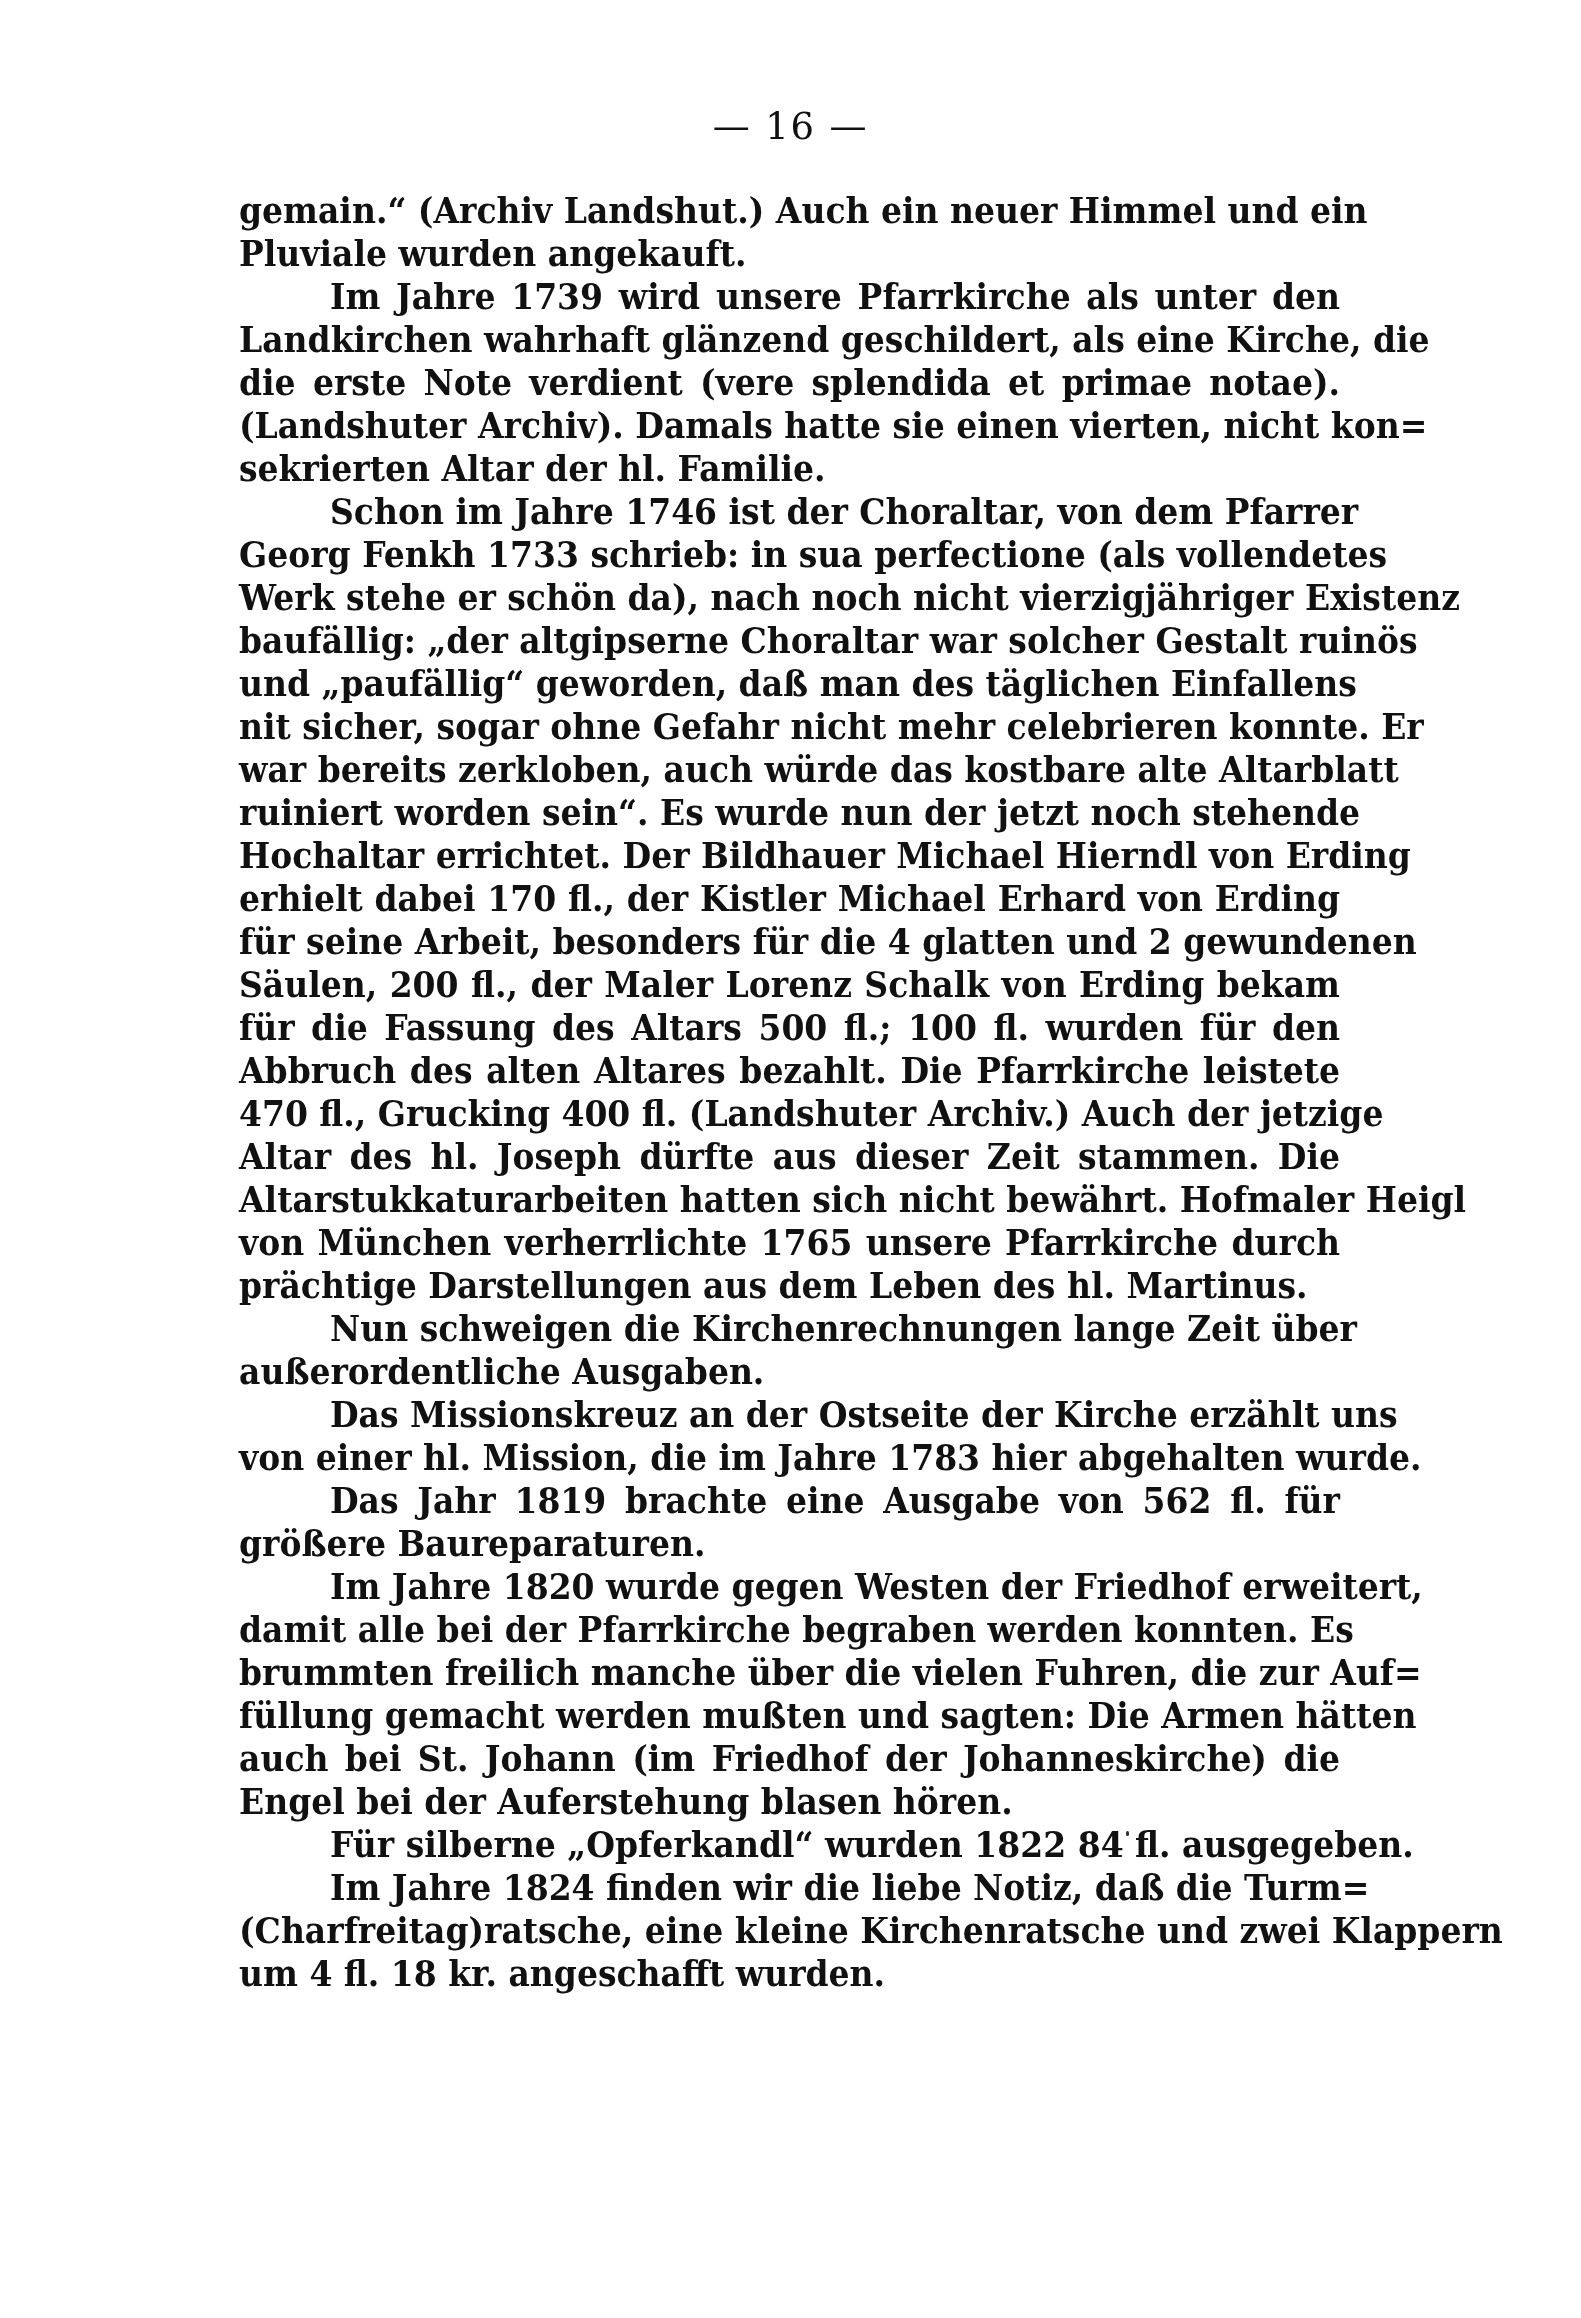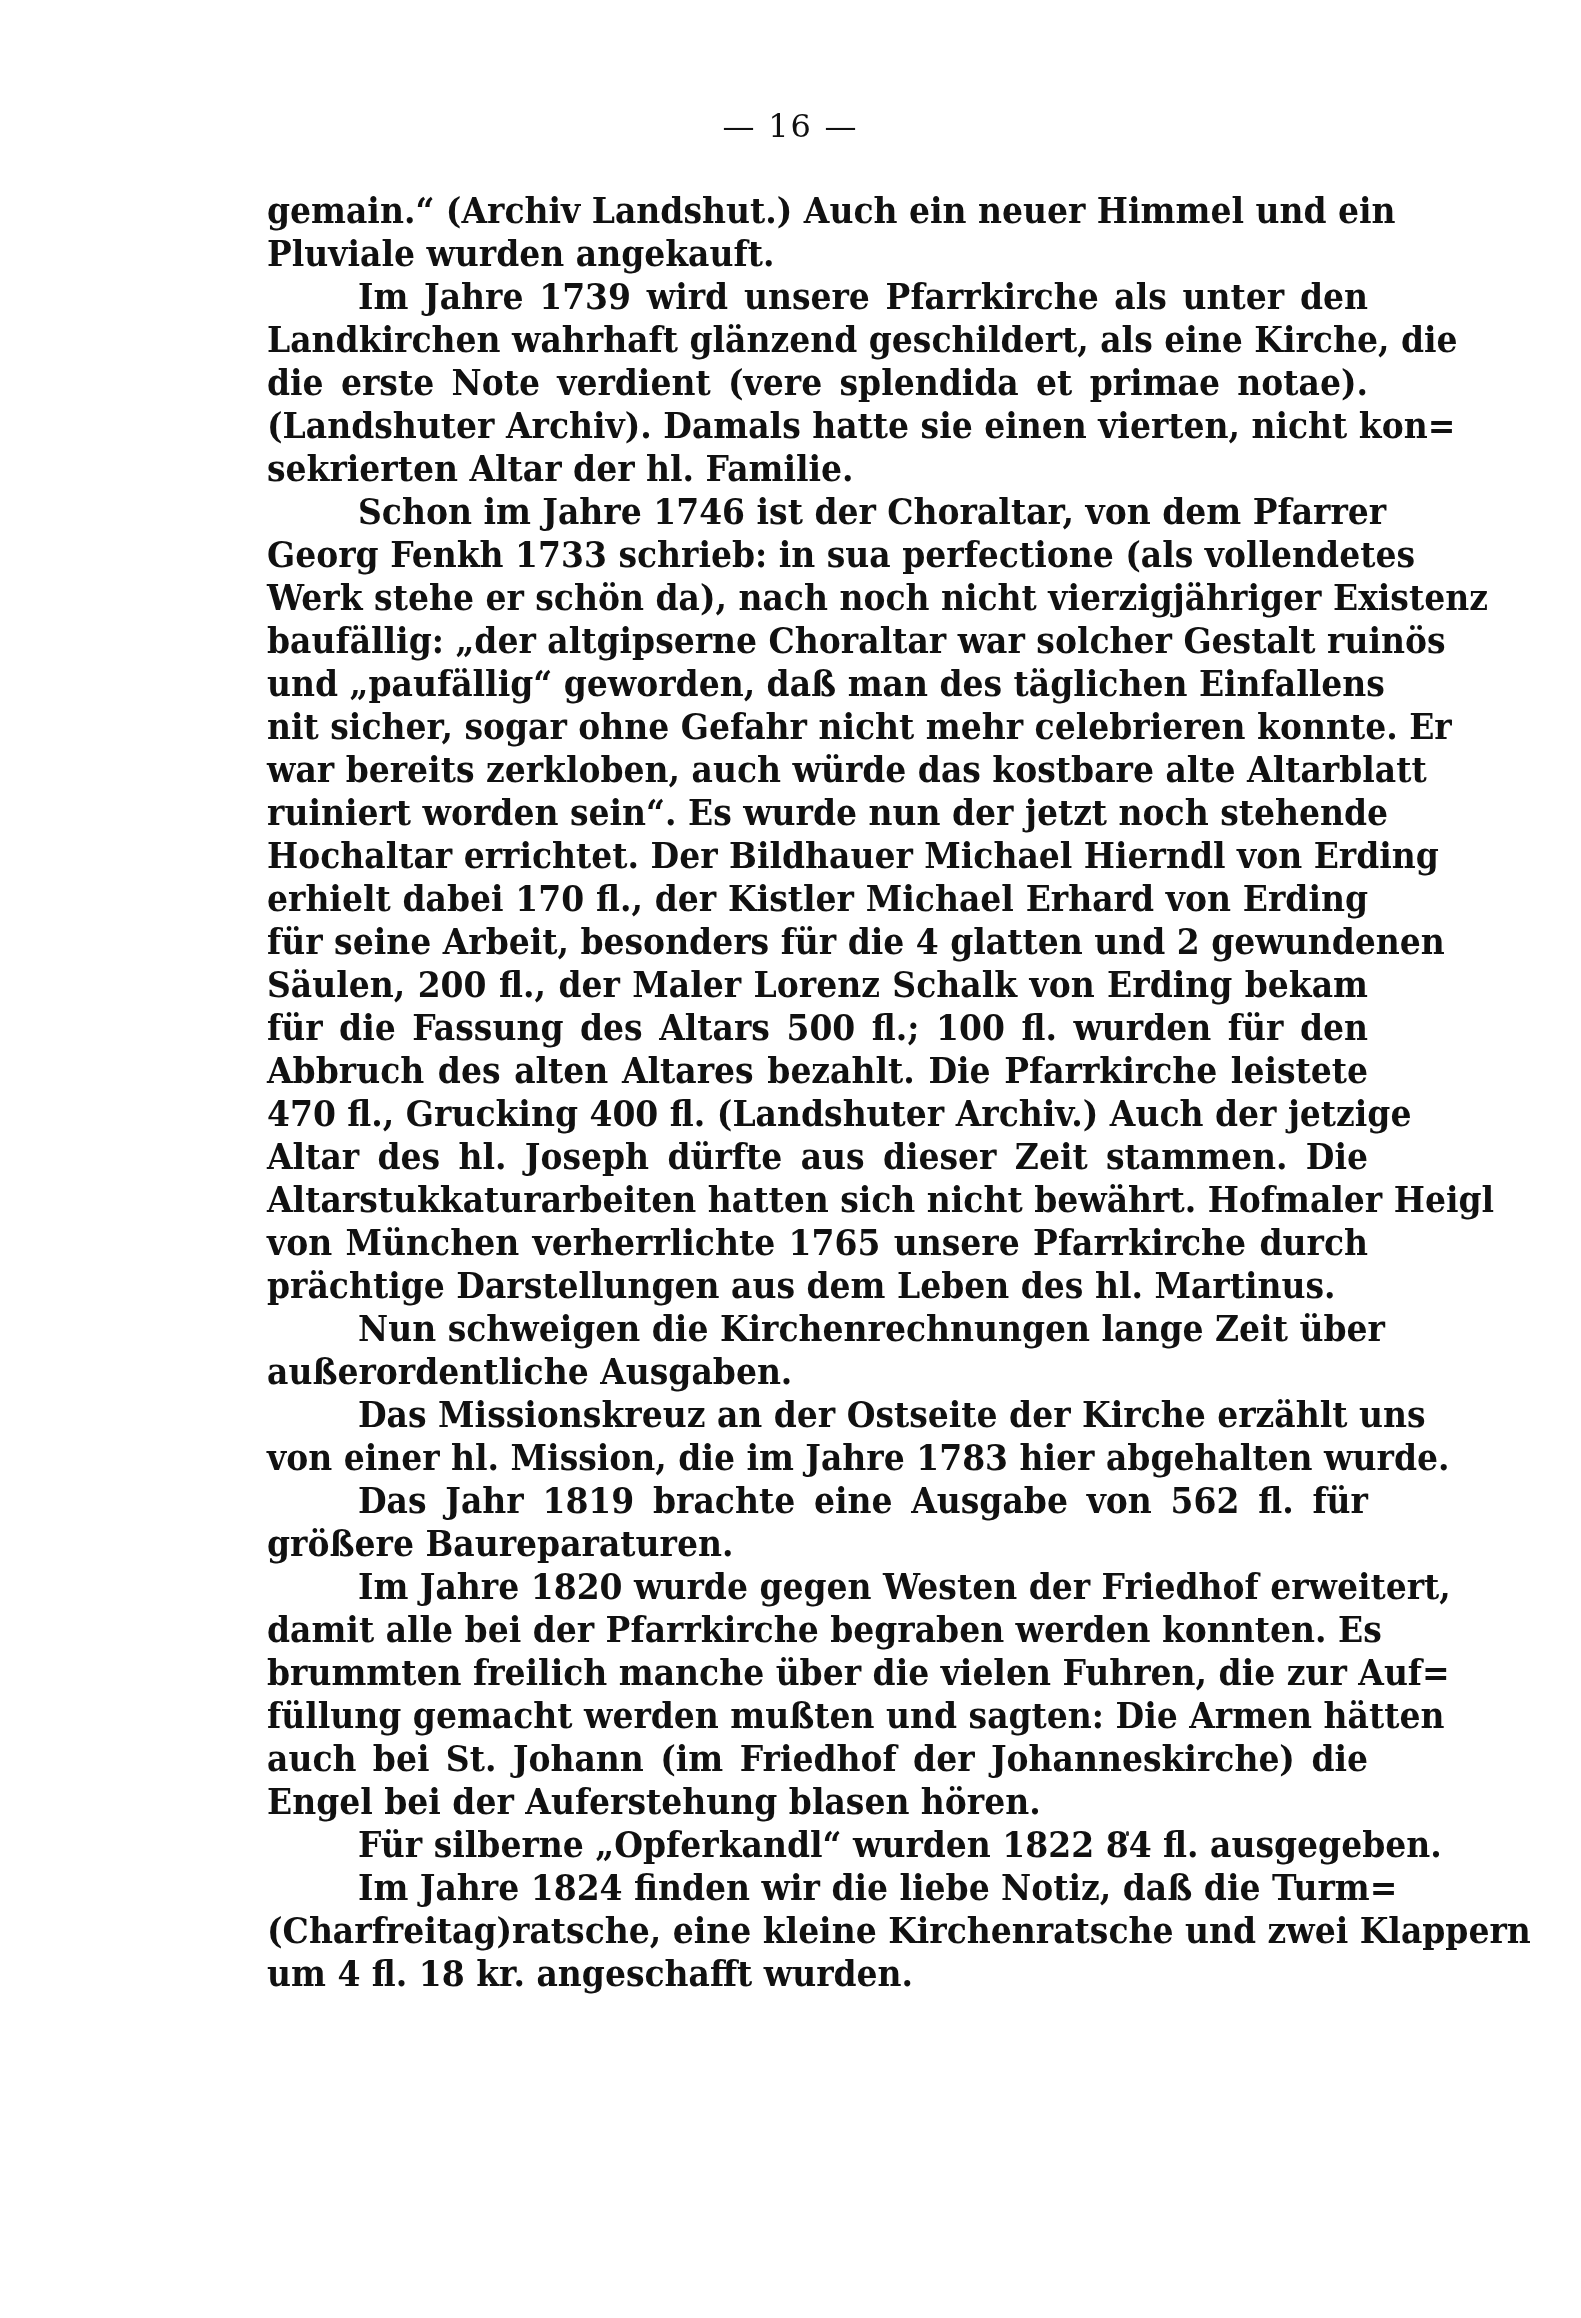"— 16 —" .page-number { font-size: 32px -> 37px }
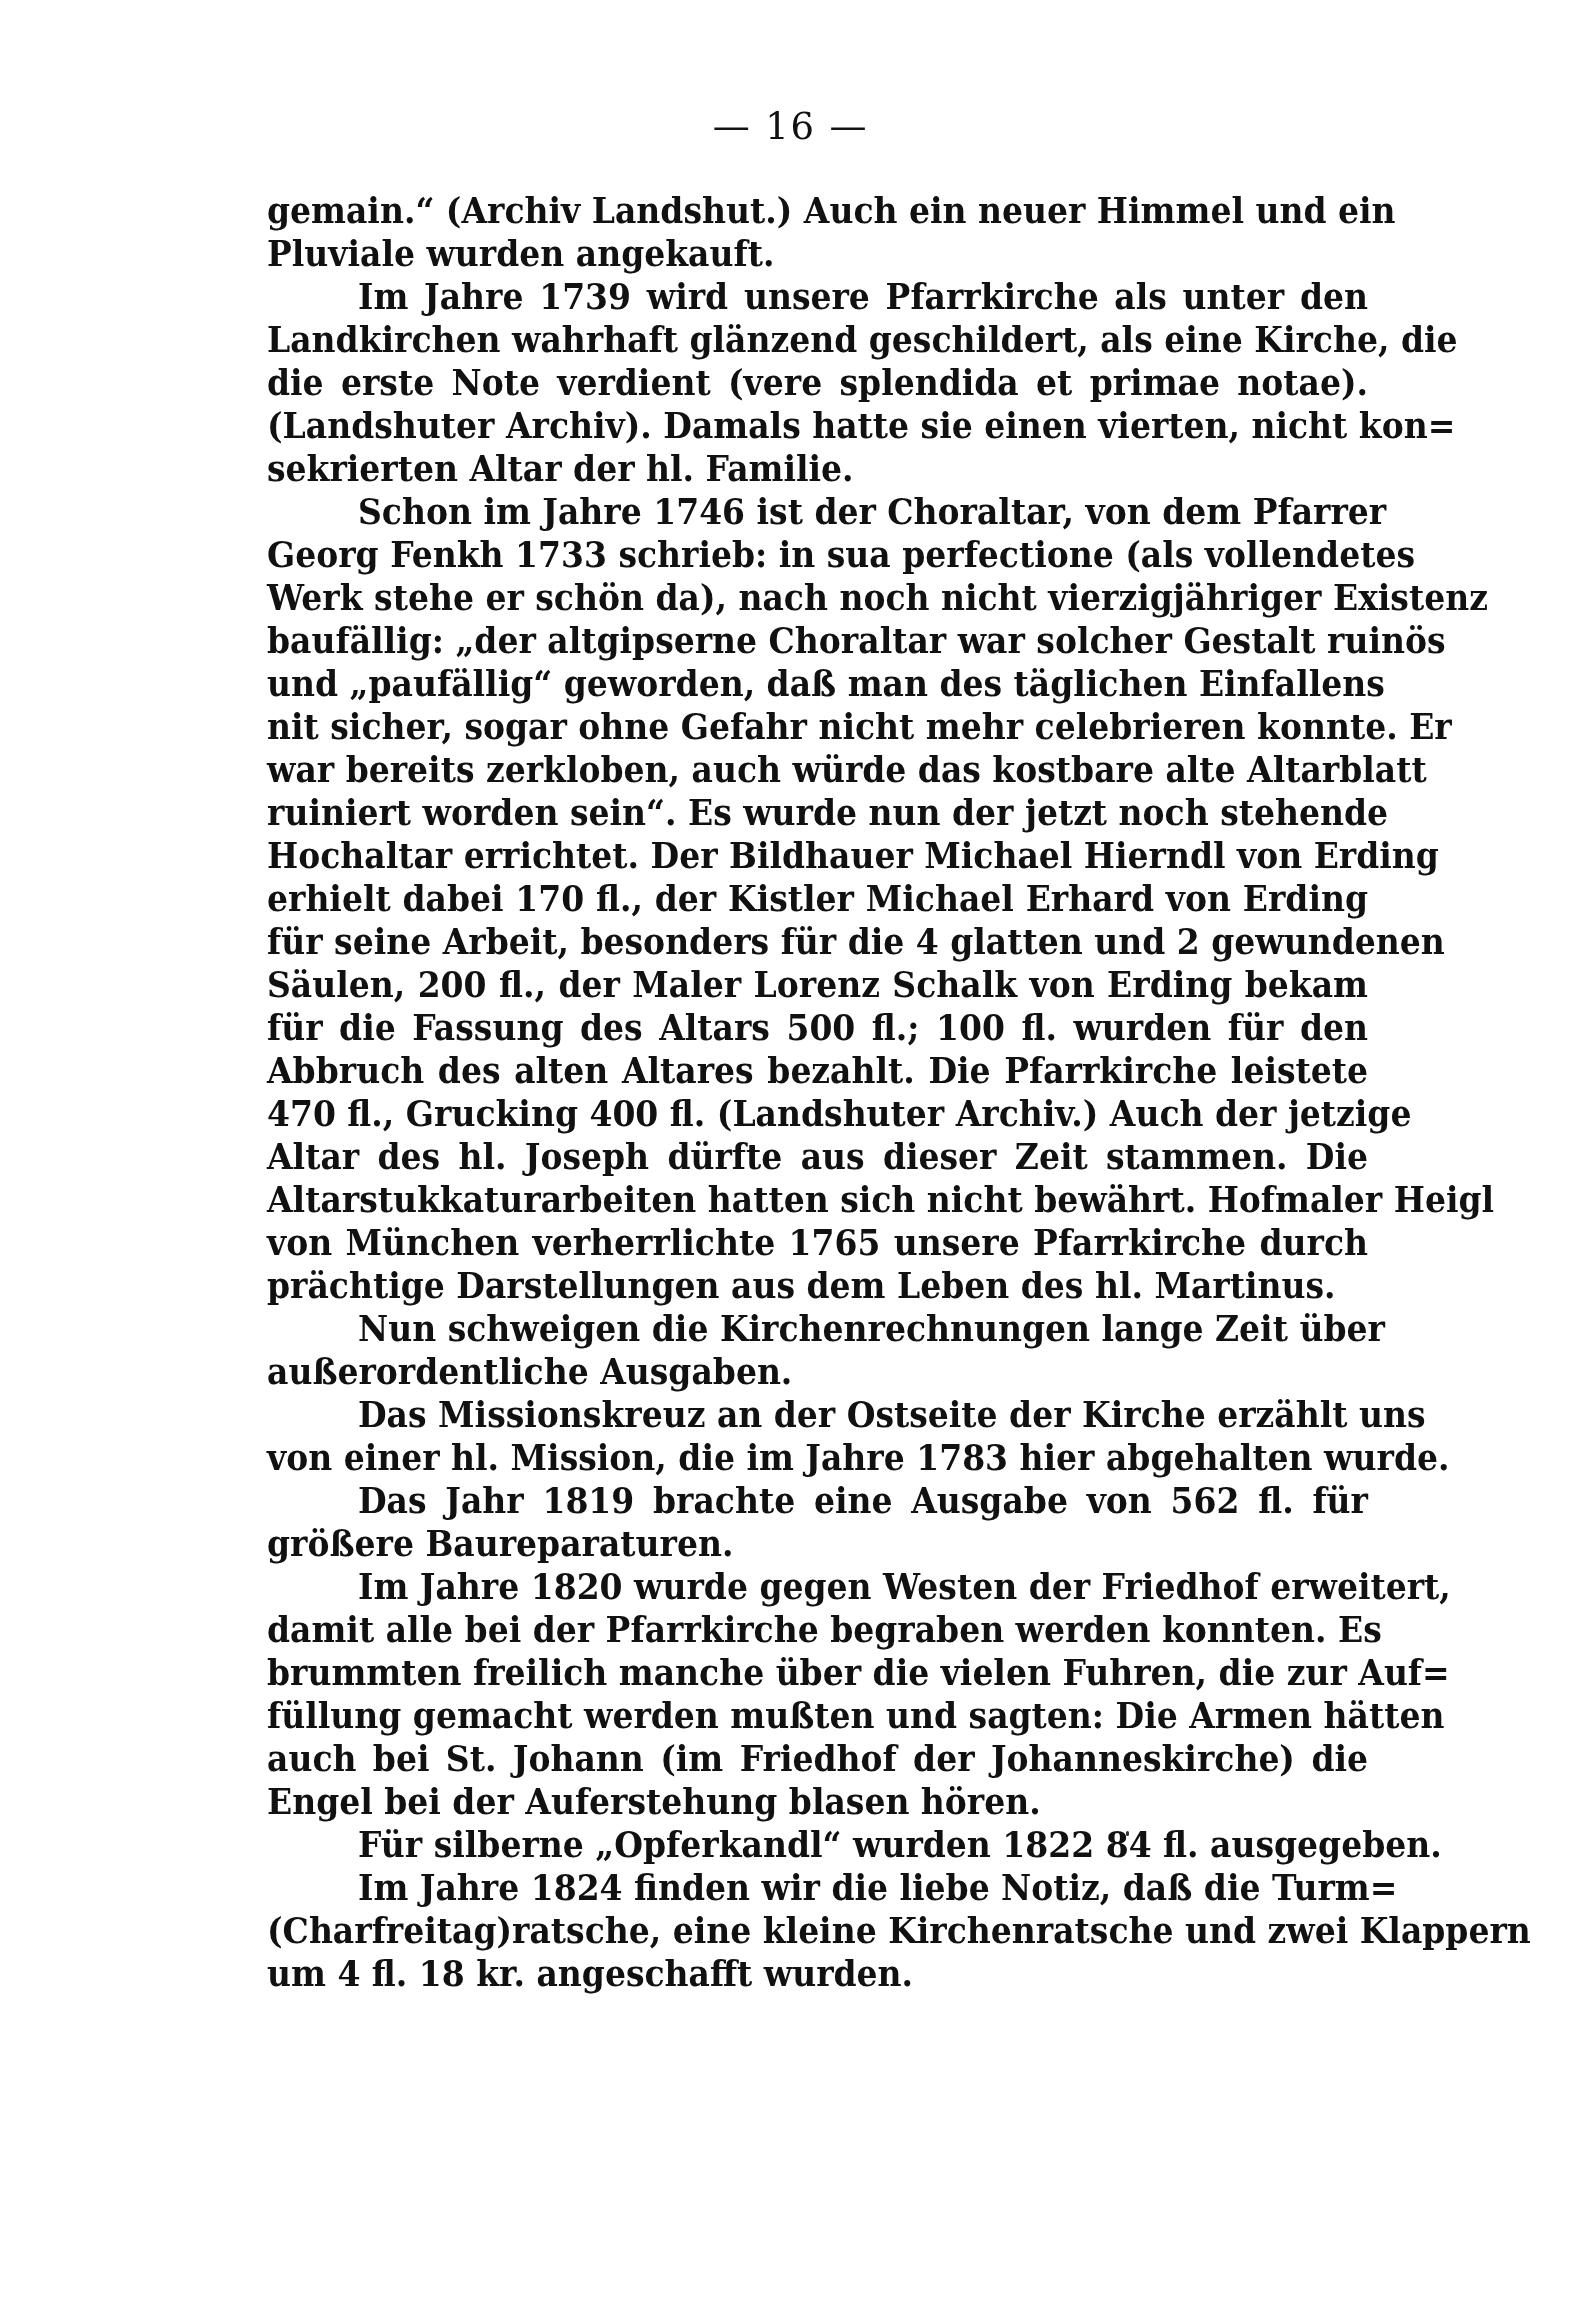"gemain.“ (Archiv Landshut.) Auch ein" .body-text { margin-left: 28px -> none }
